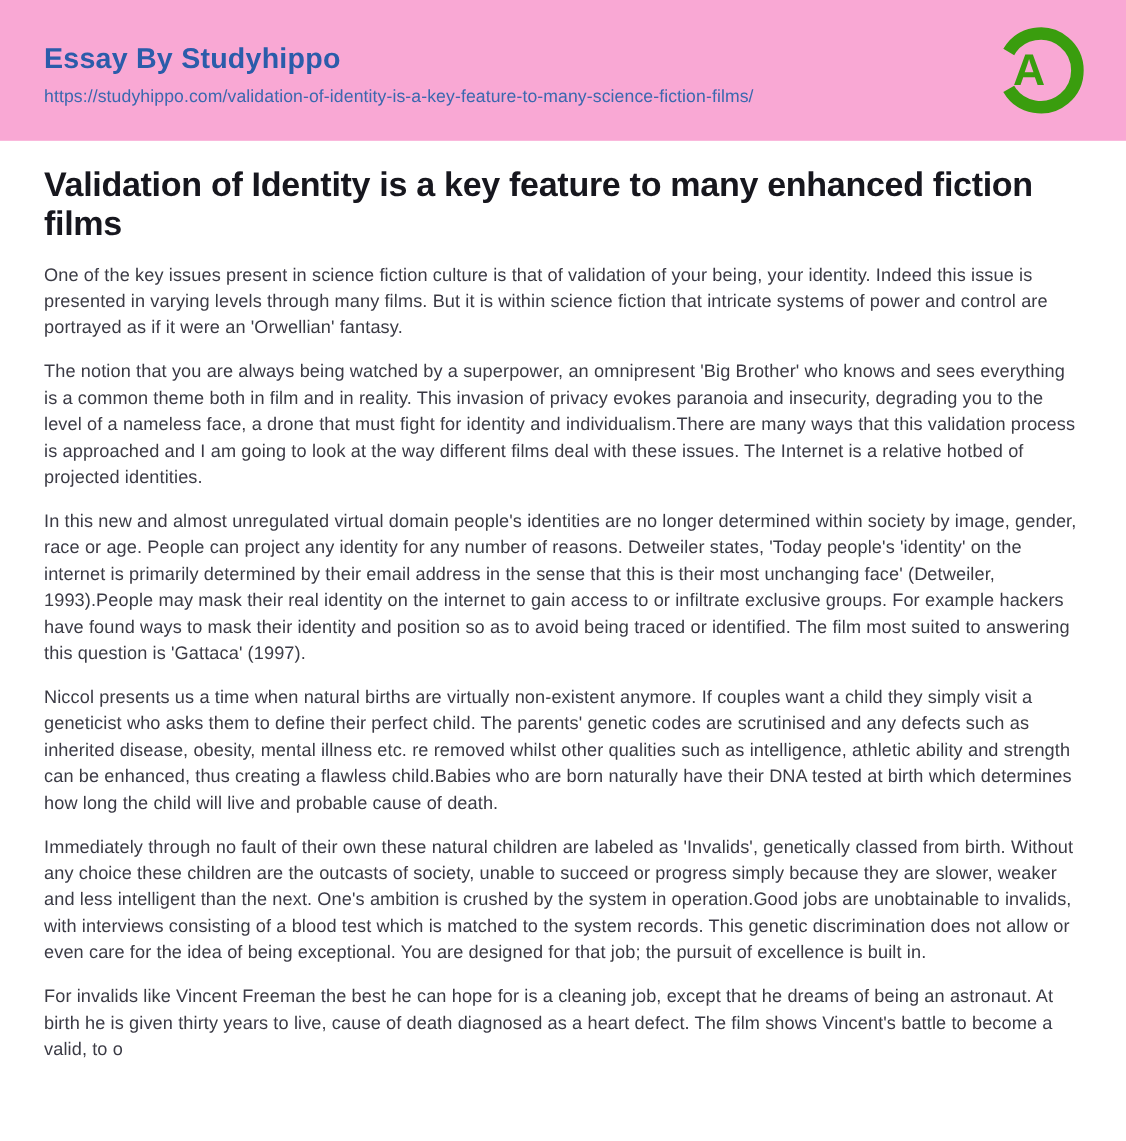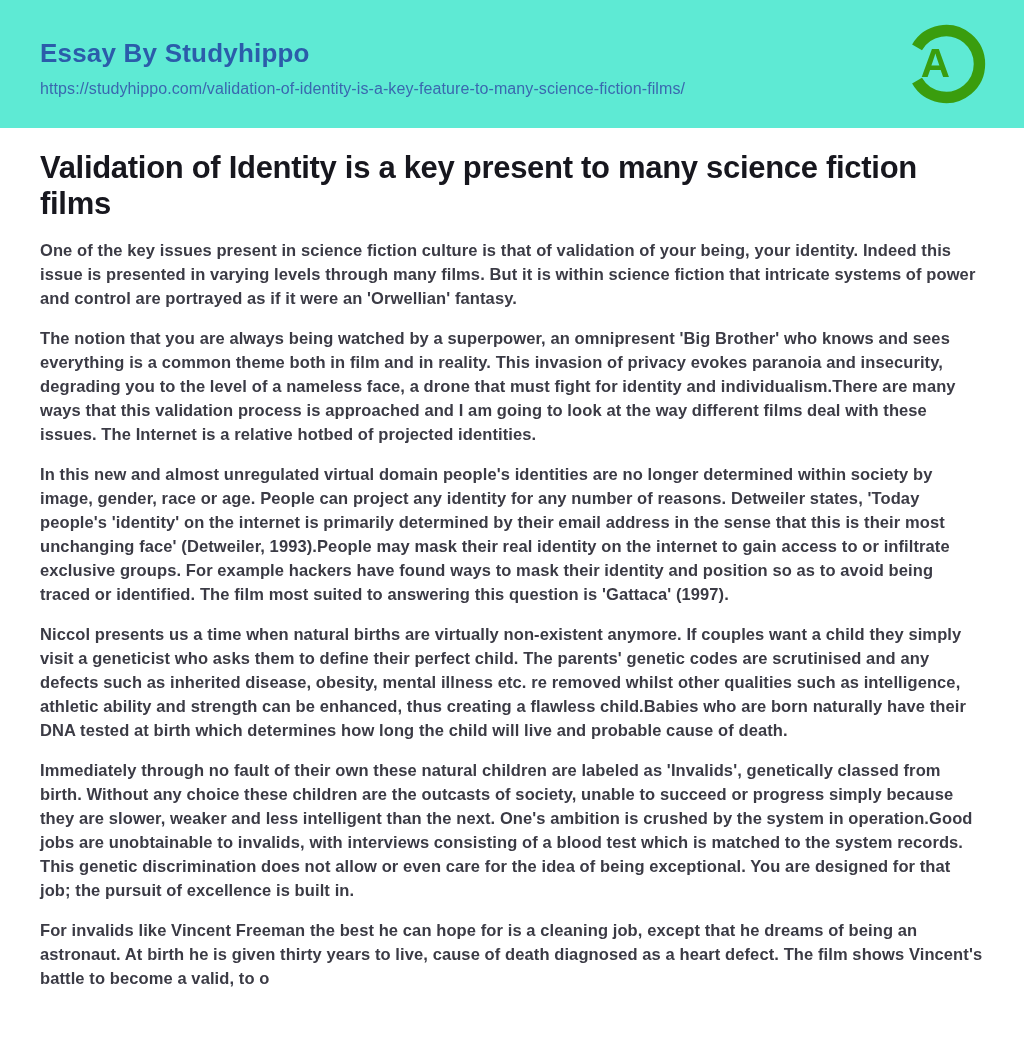"Essay By Studyhippo" .header { background: #5eead4 -> #f9a8d4 }
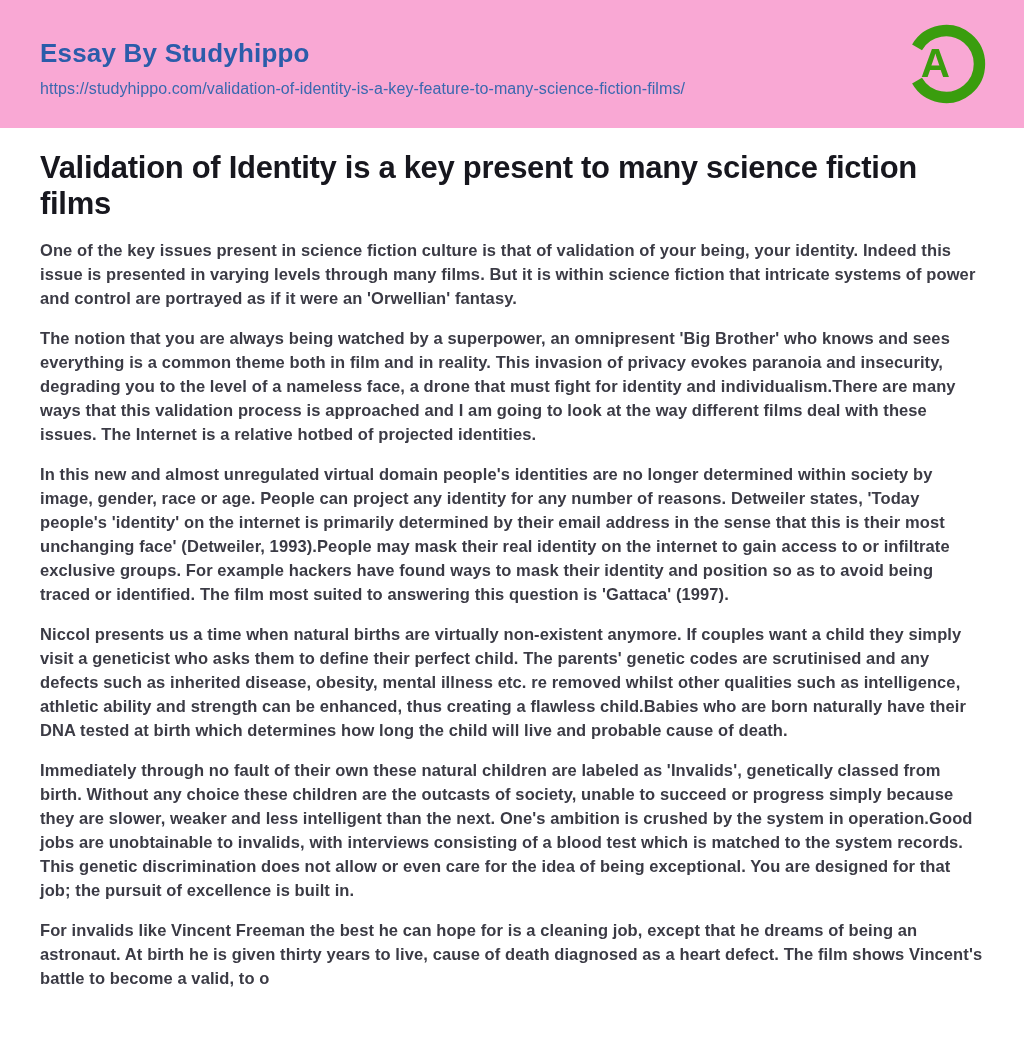"Validation of Identity is a" h1.article-title { text: present to many science -> feature to many enhanced }
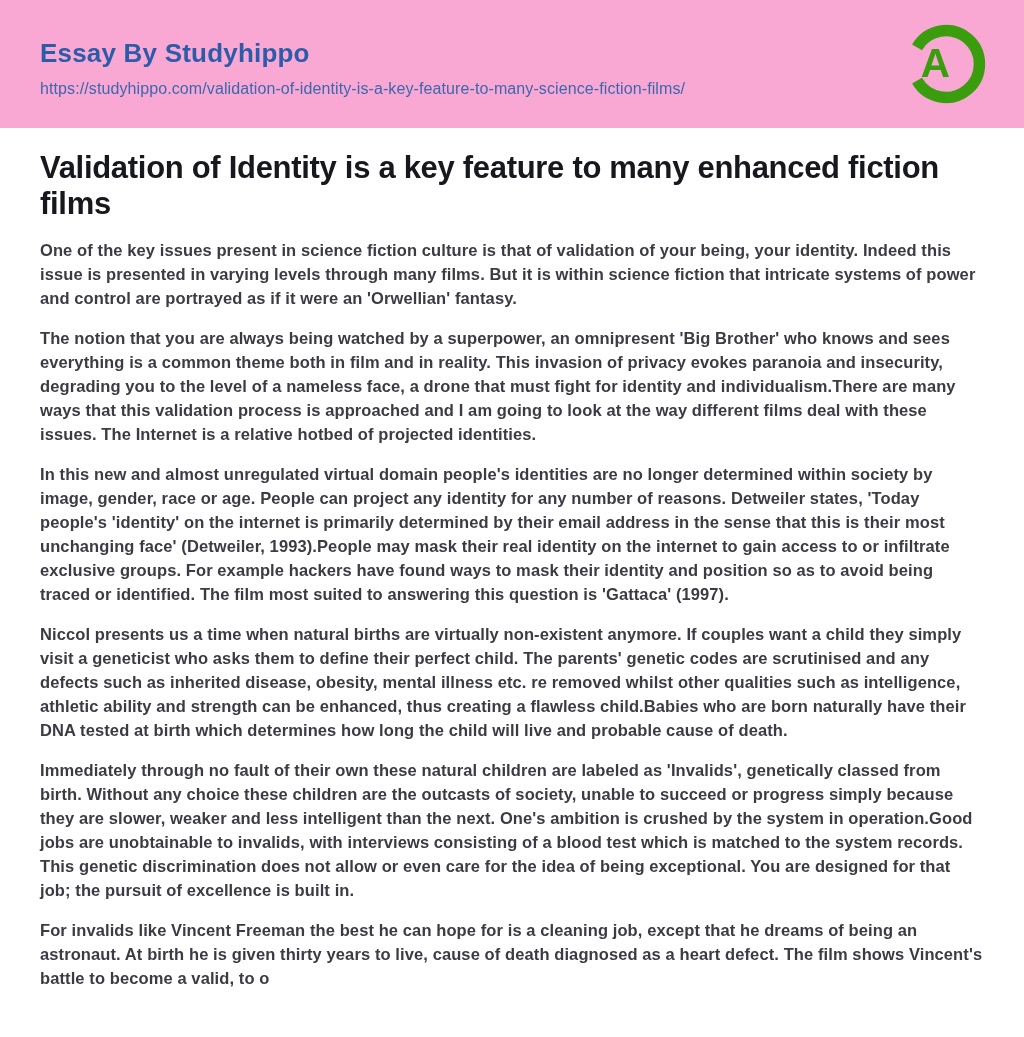"One of the key issues" .article-body p { font-weight: 700 -> 400 }
